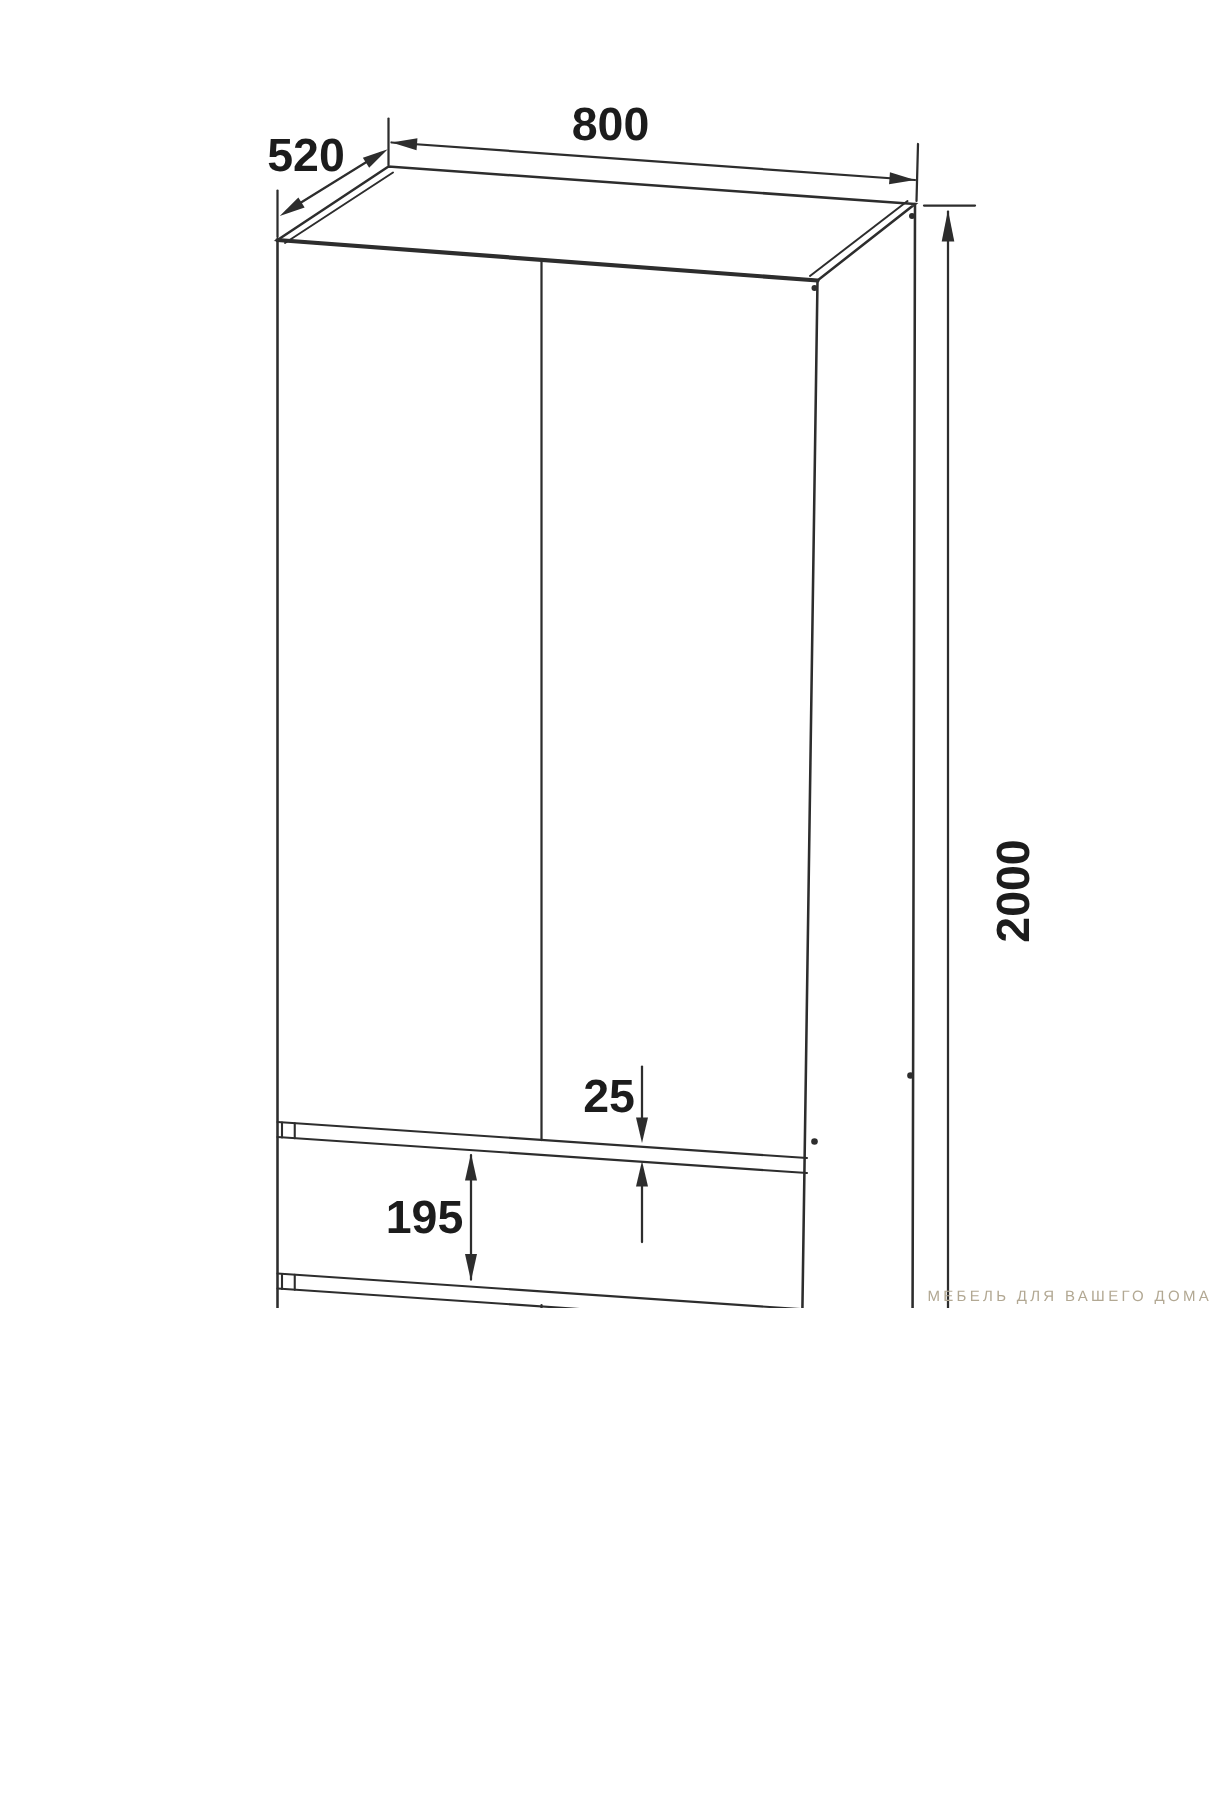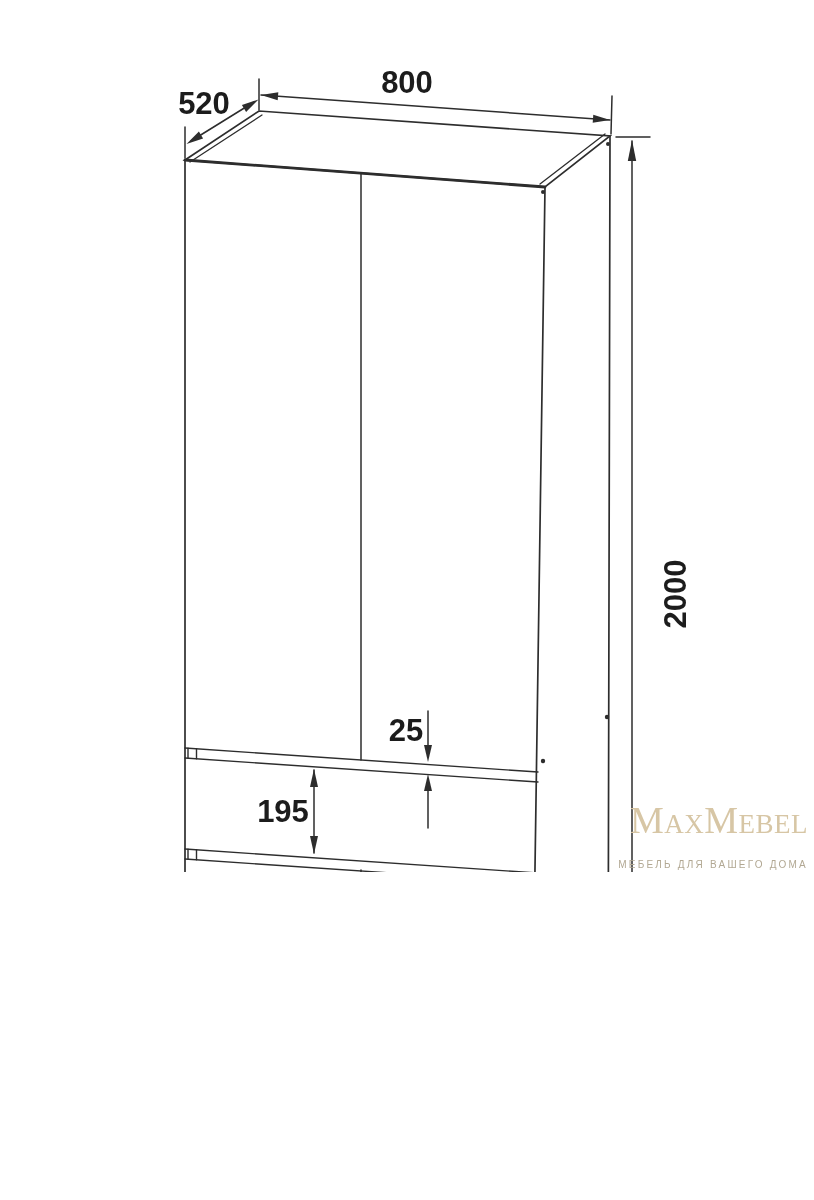"MaxMebel" div.brand { html: <div>MaxMebel</div> -> none }
